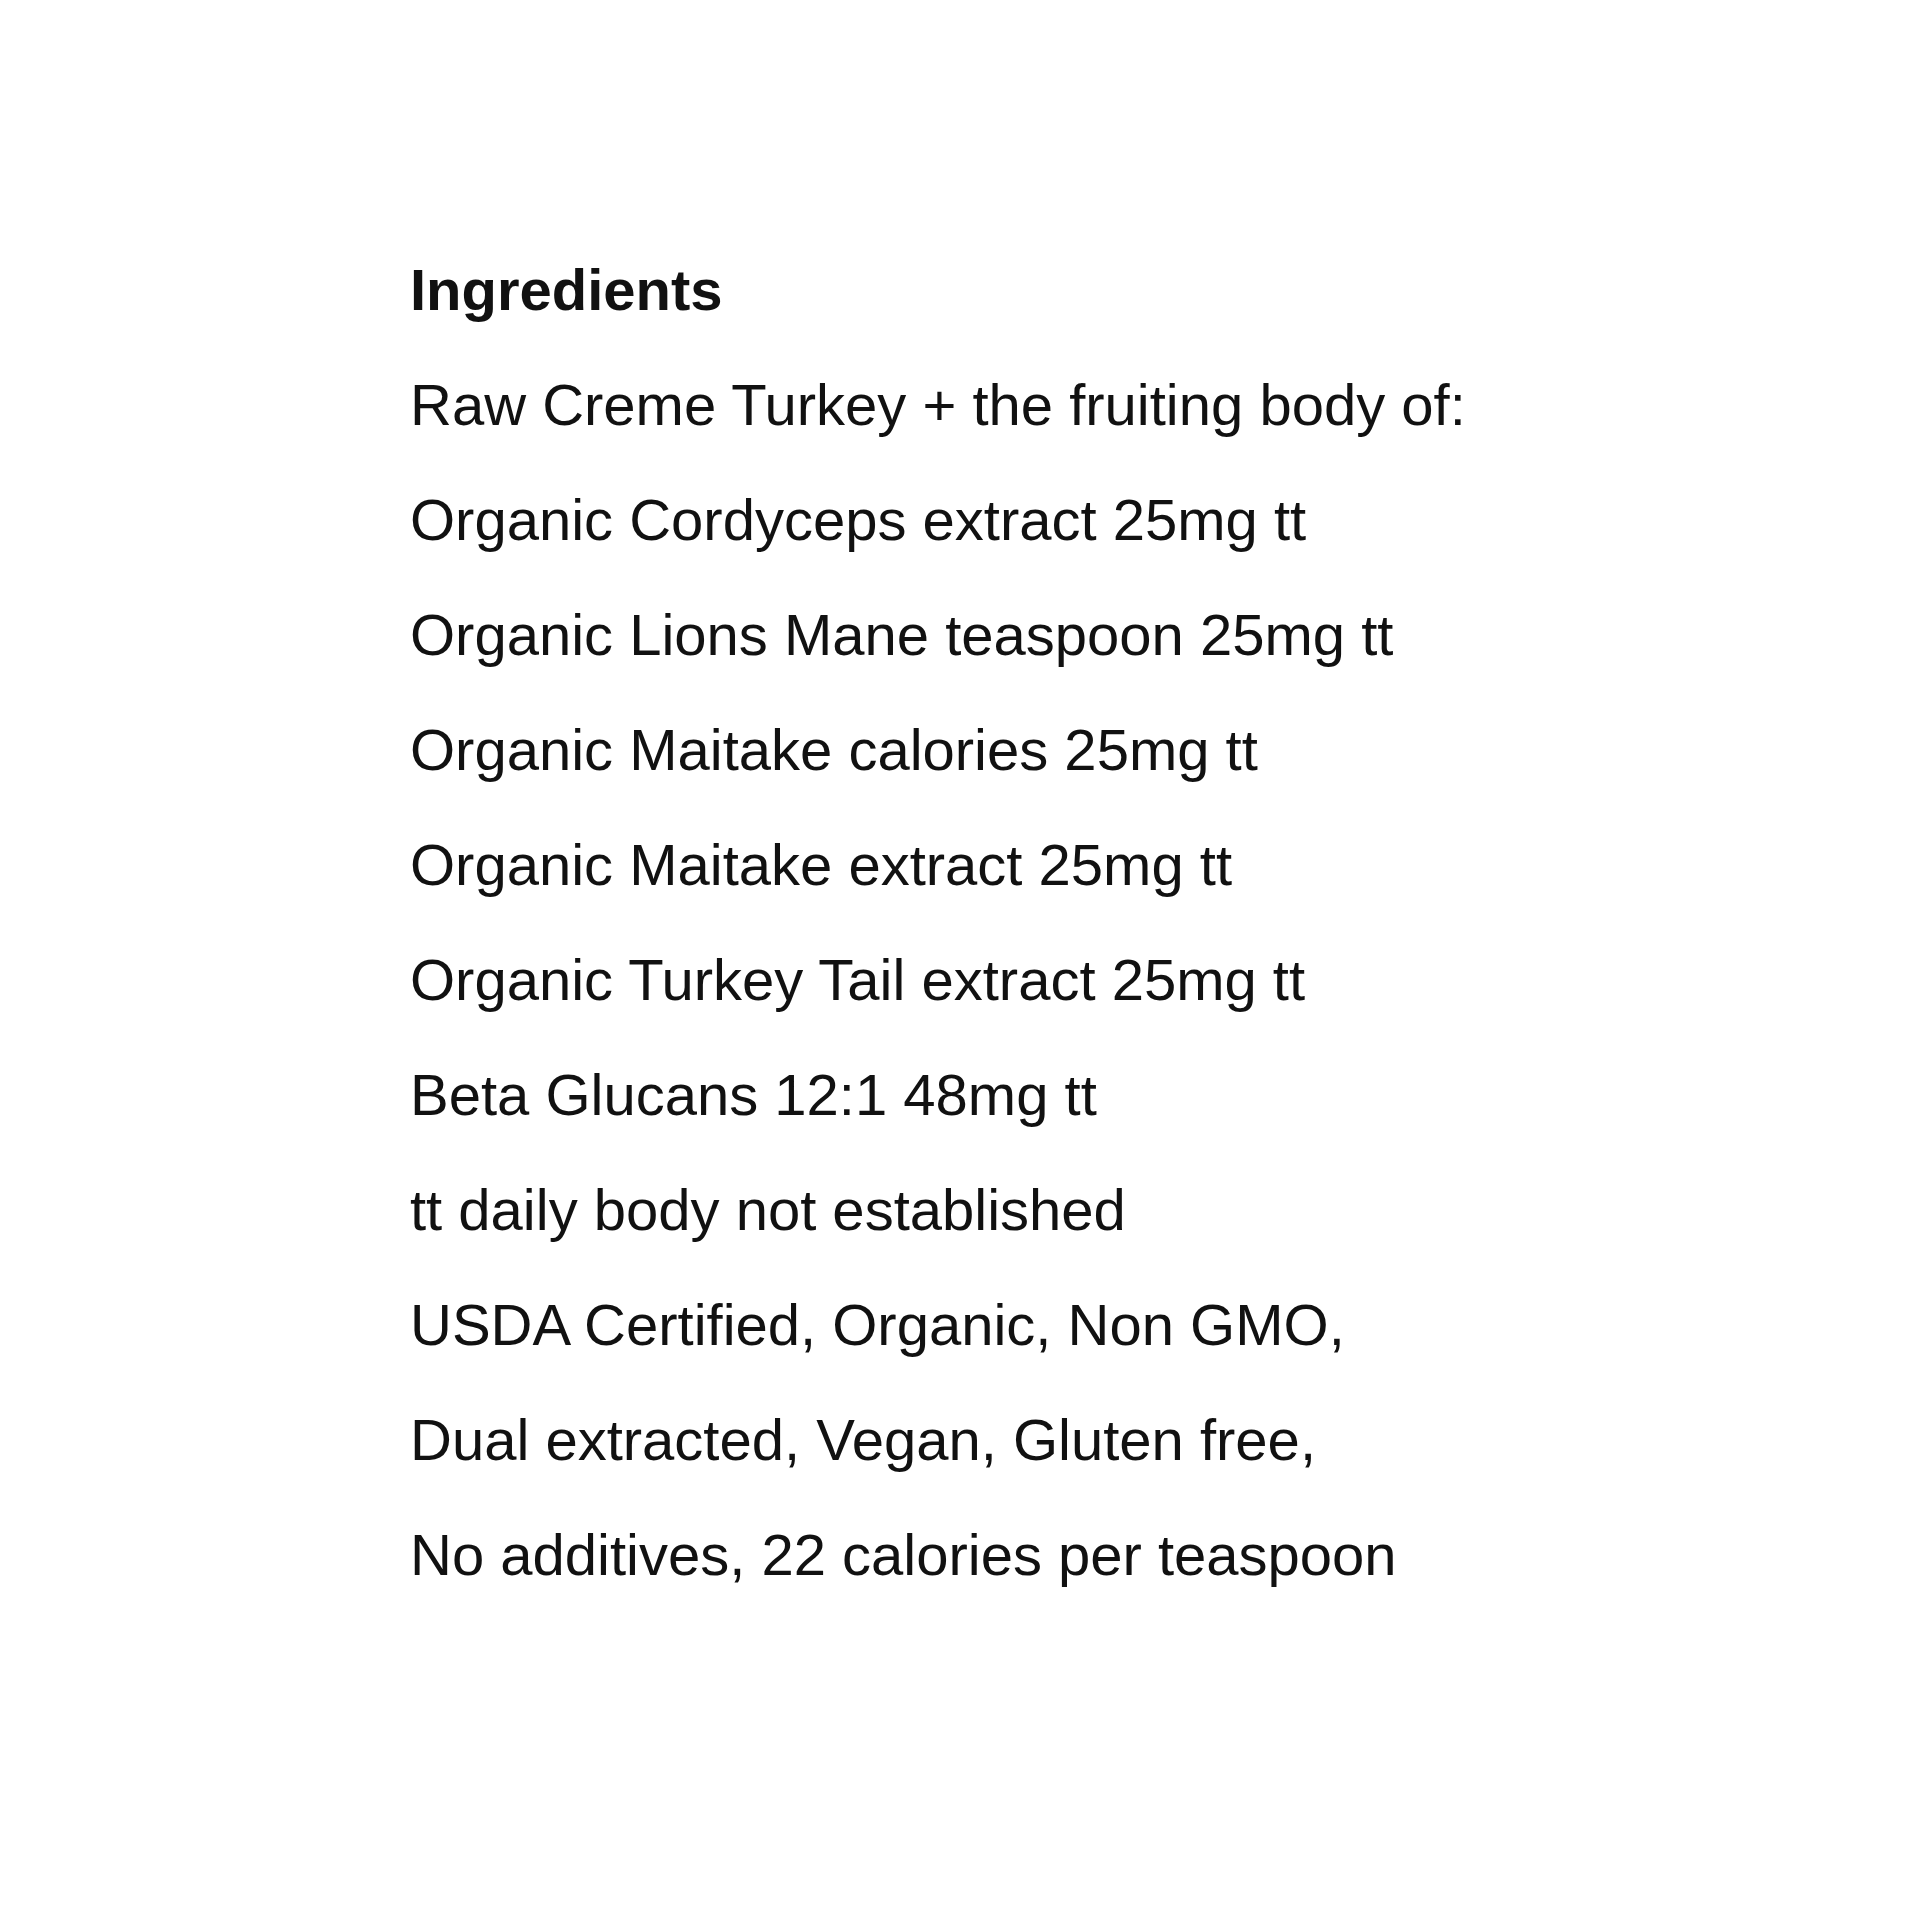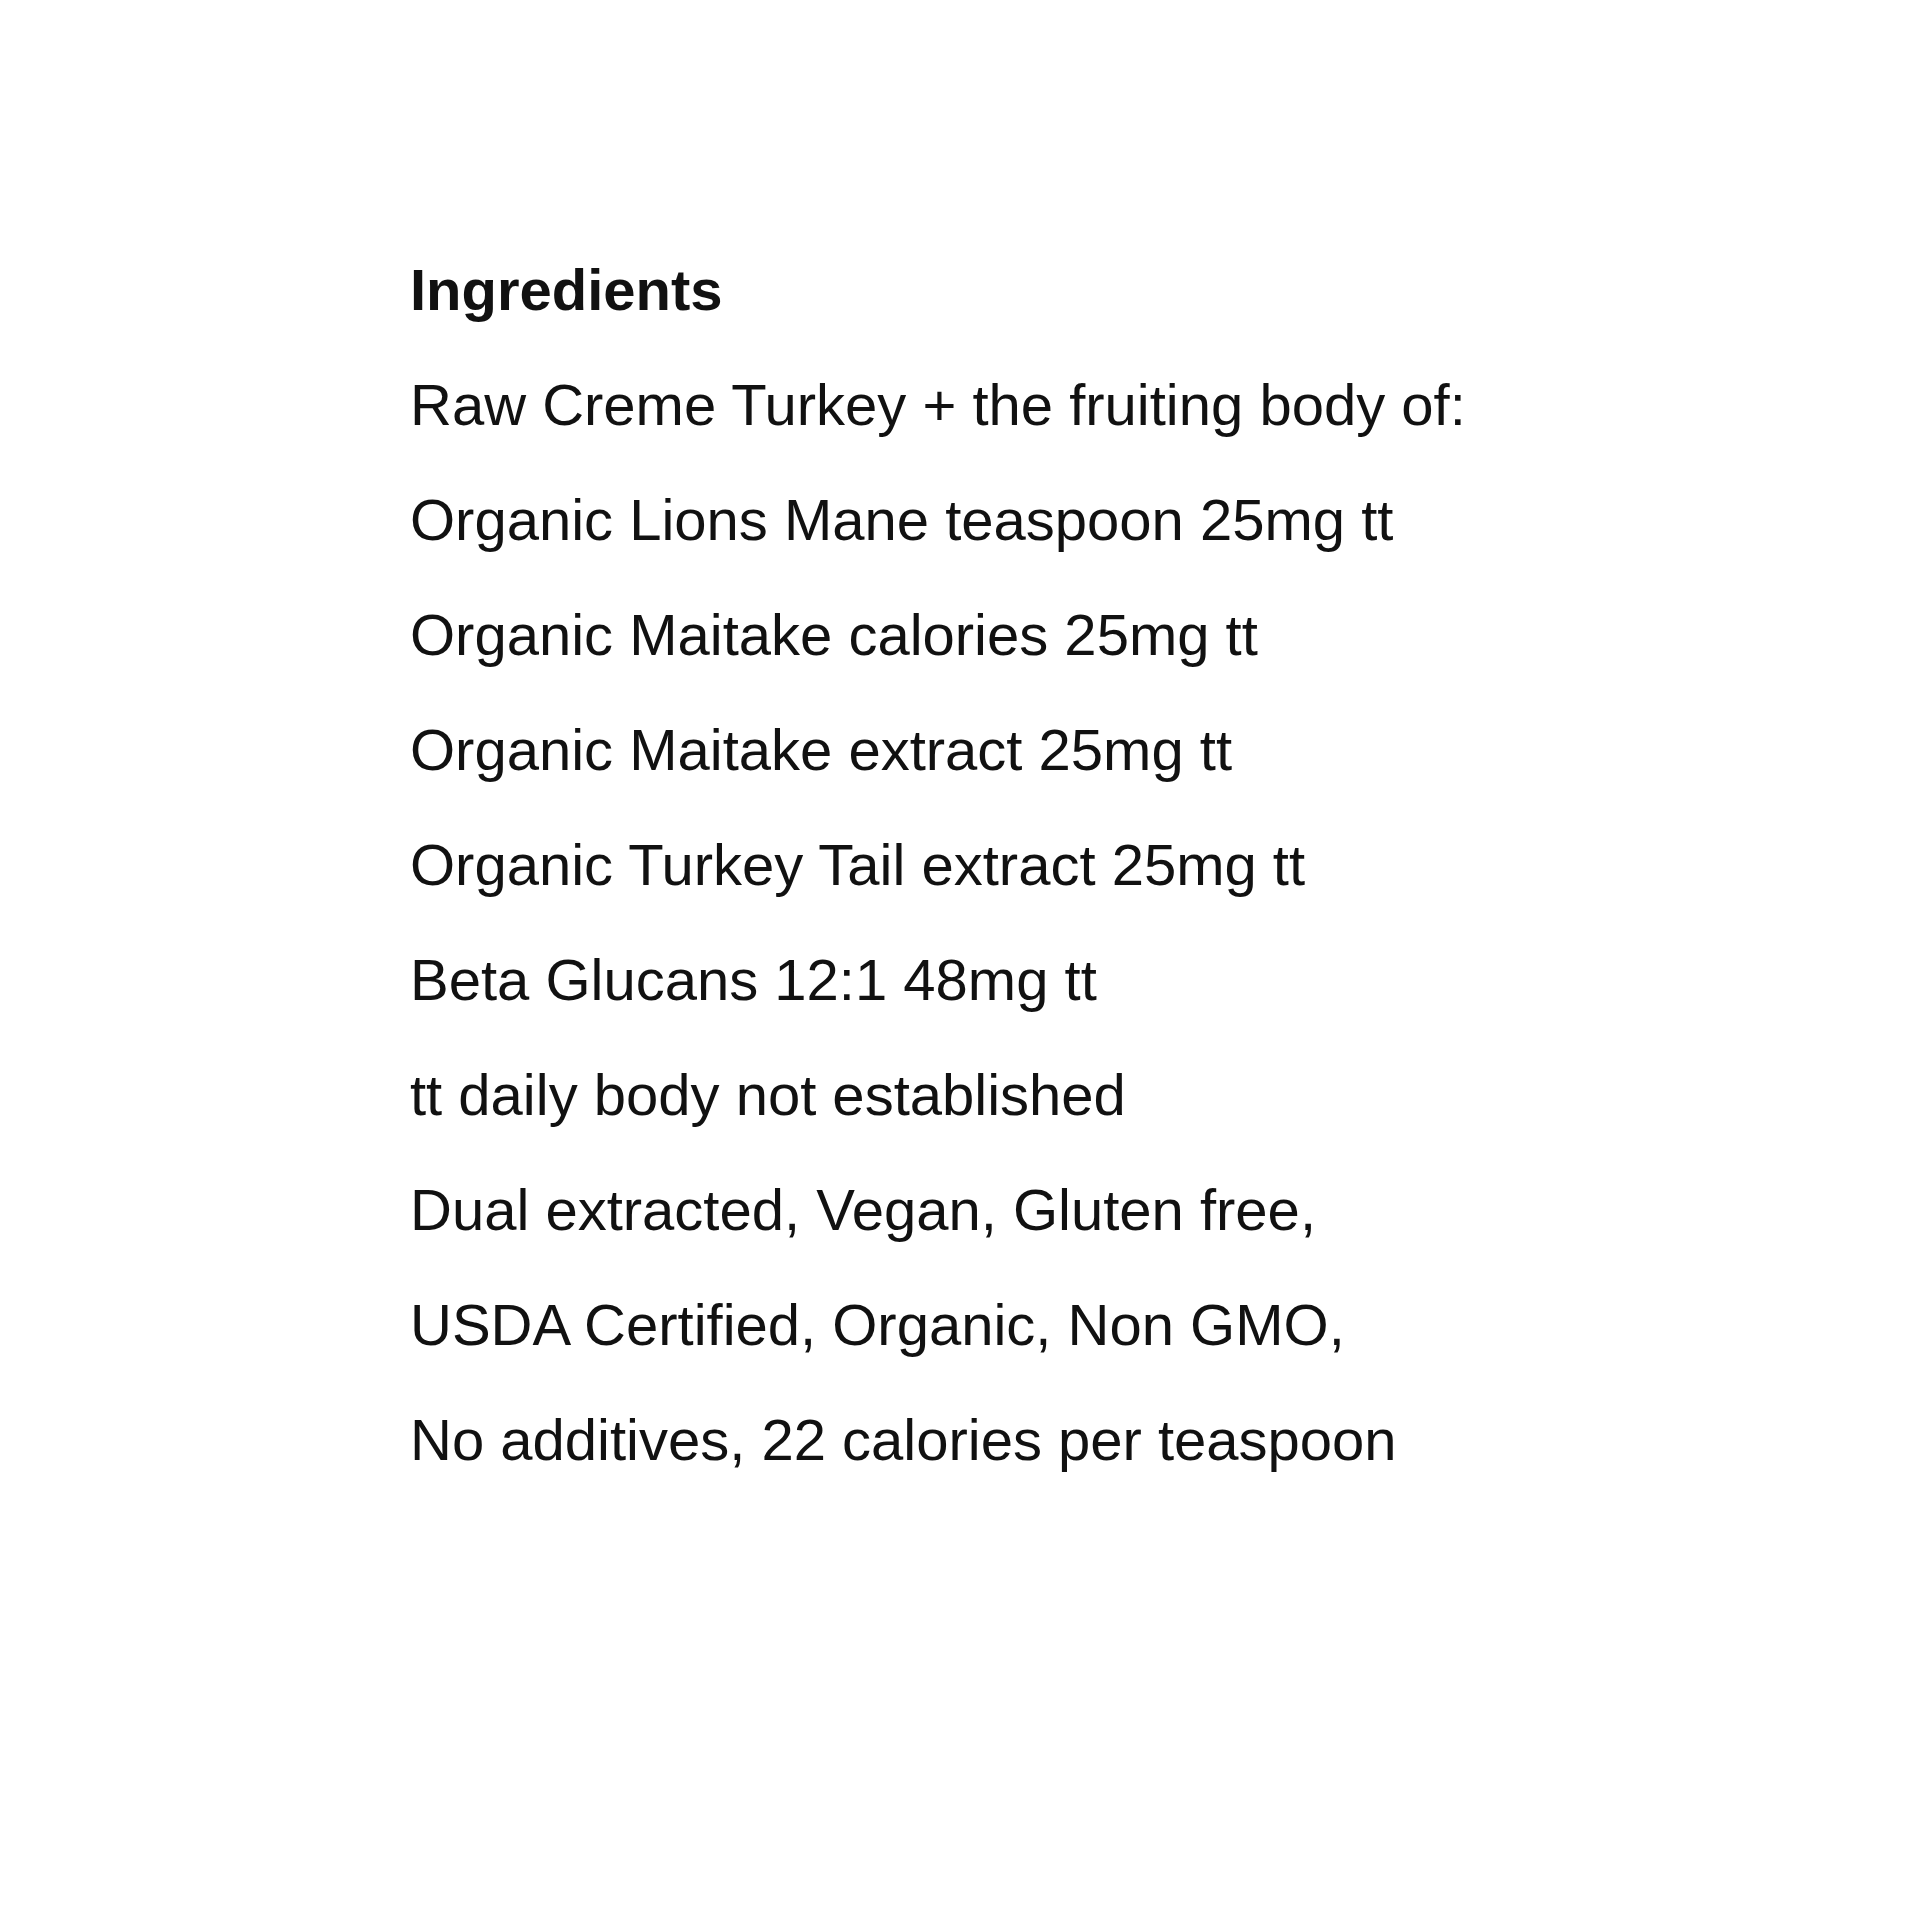"Organic Cordyceps extract 25mg tt" p.line { html: none -> <p>Organic Cordyceps extract 25mg tt</p> }
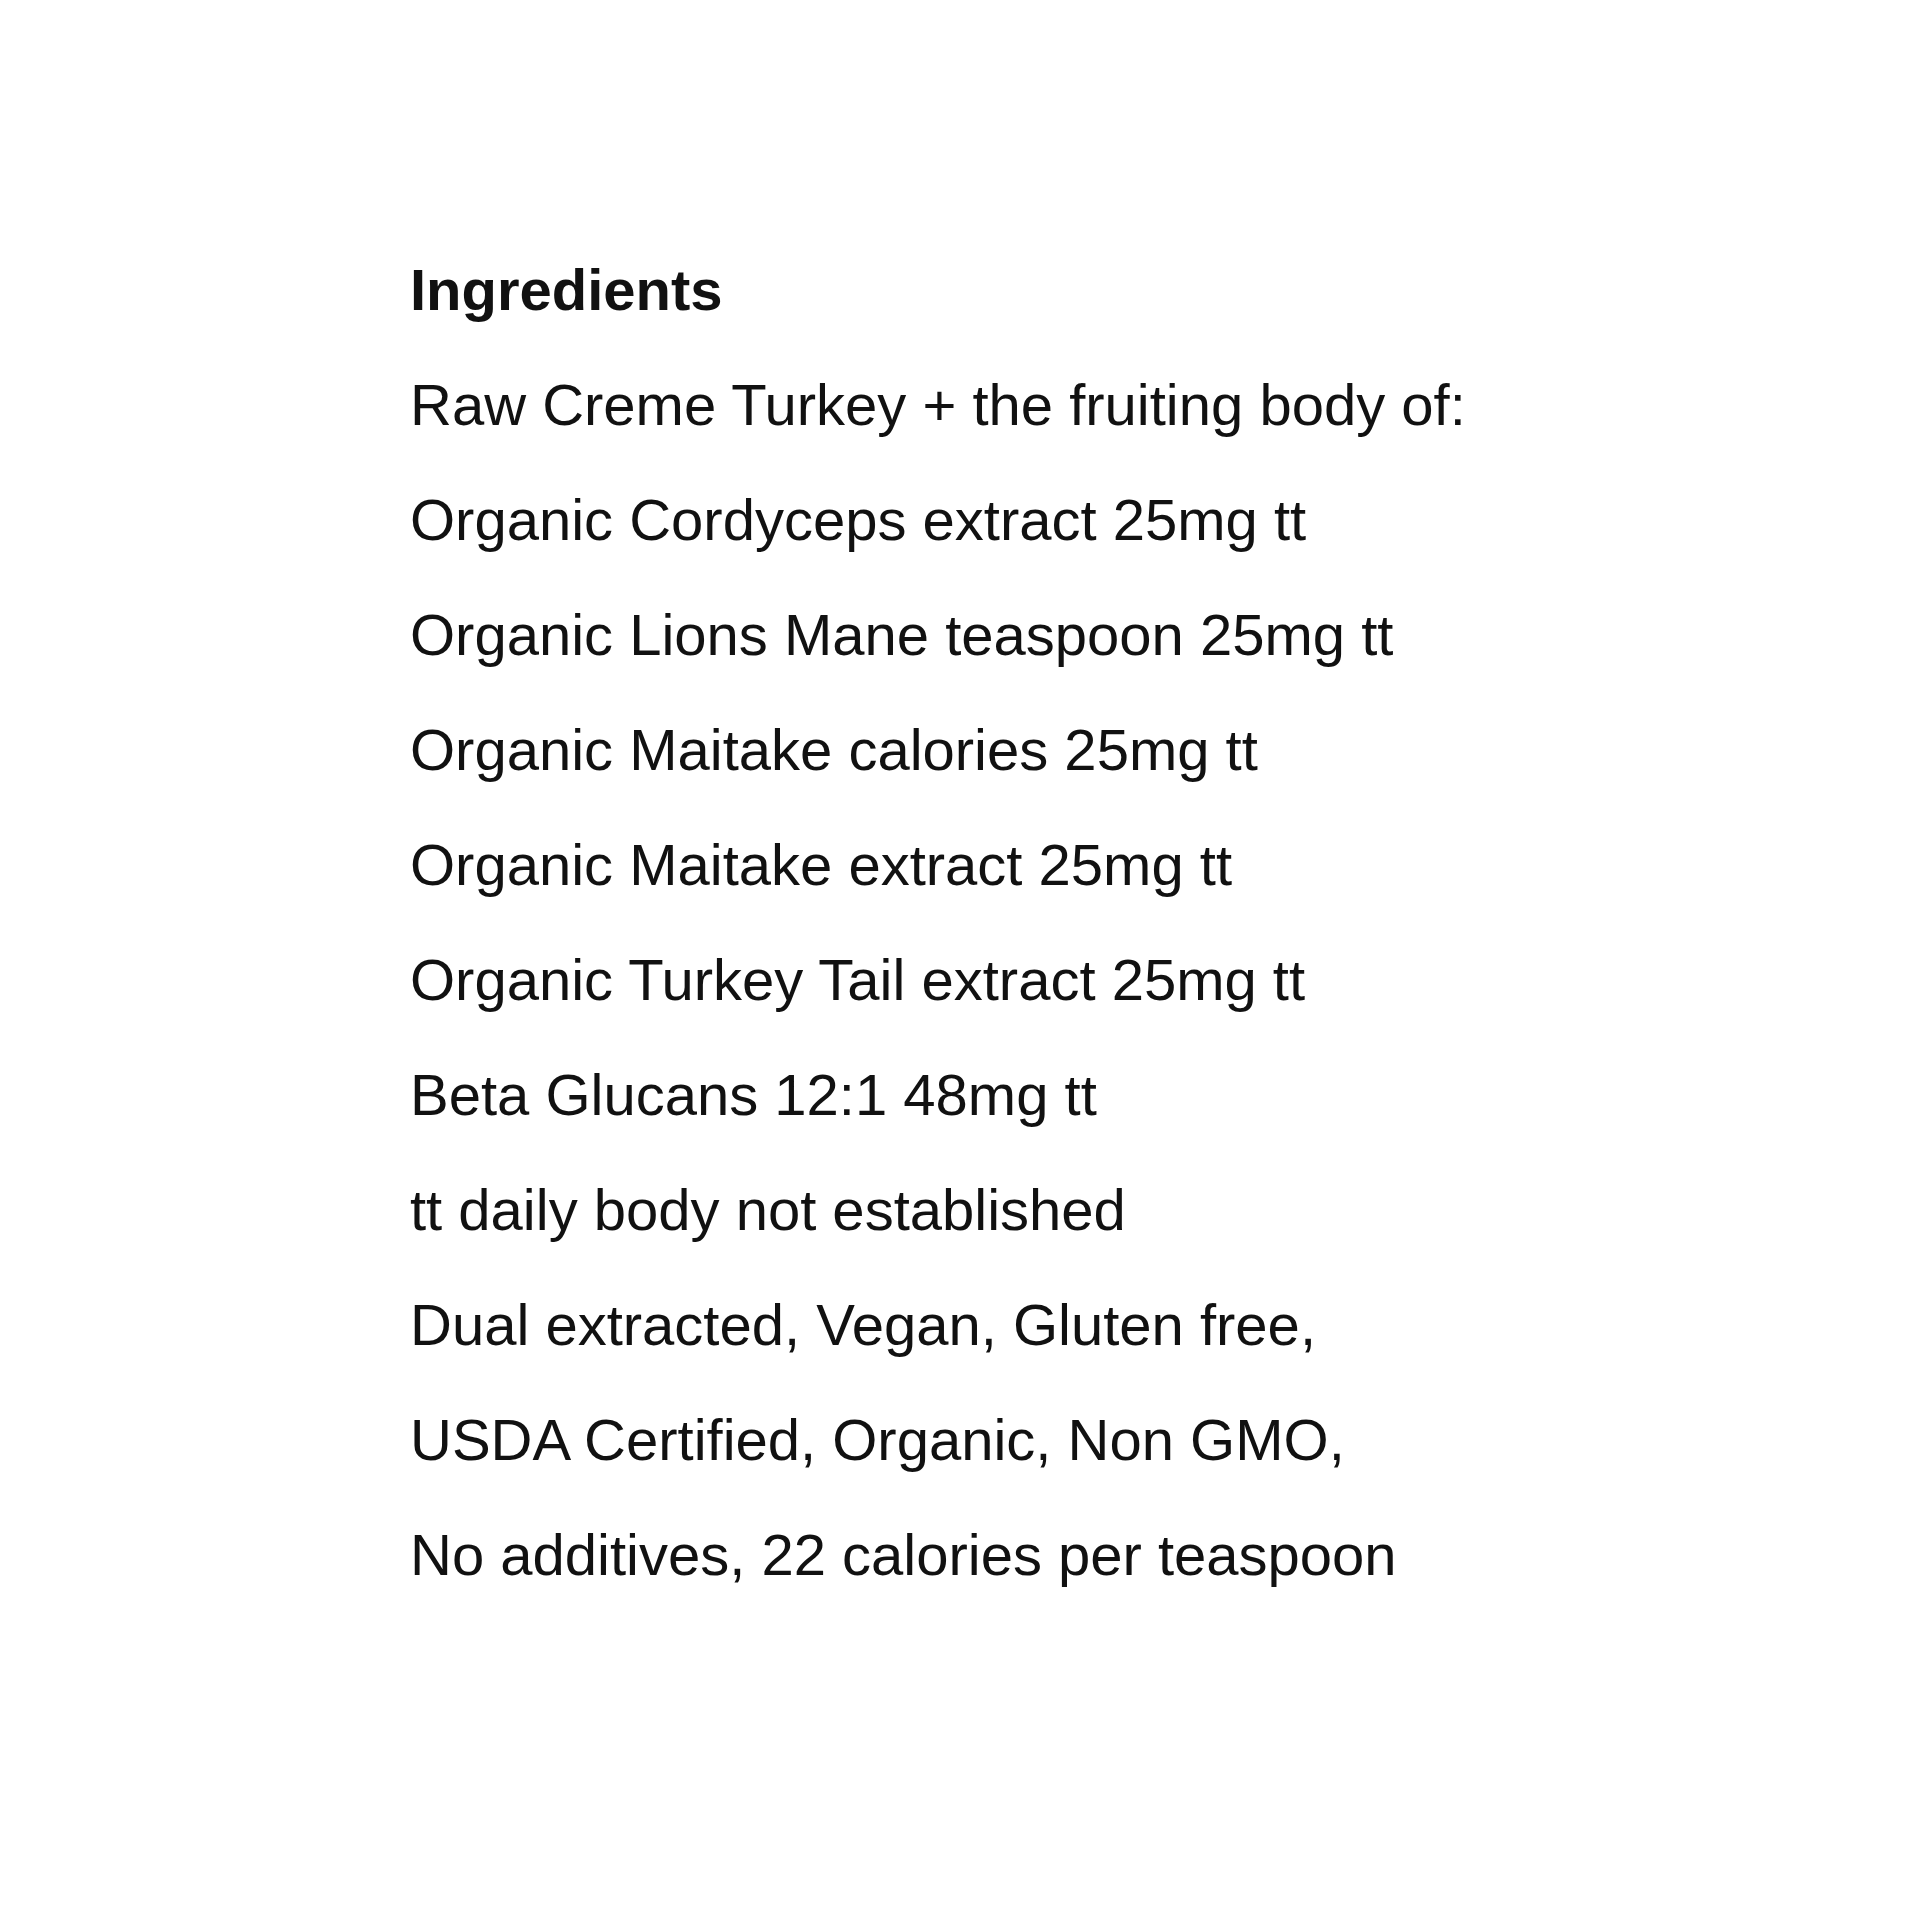"Dual extracted, Vegan, Gluten free," p.line { order: before "USDA Certified, Organic, Non GMO," -> after "USDA Certified, Organic, Non GMO," }
